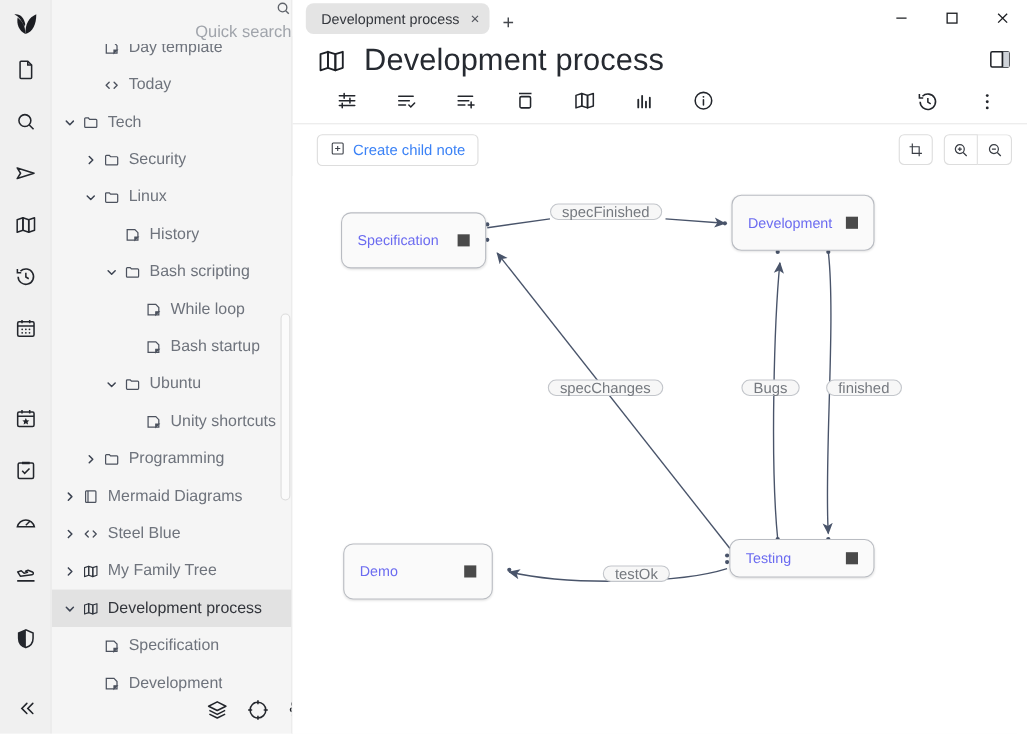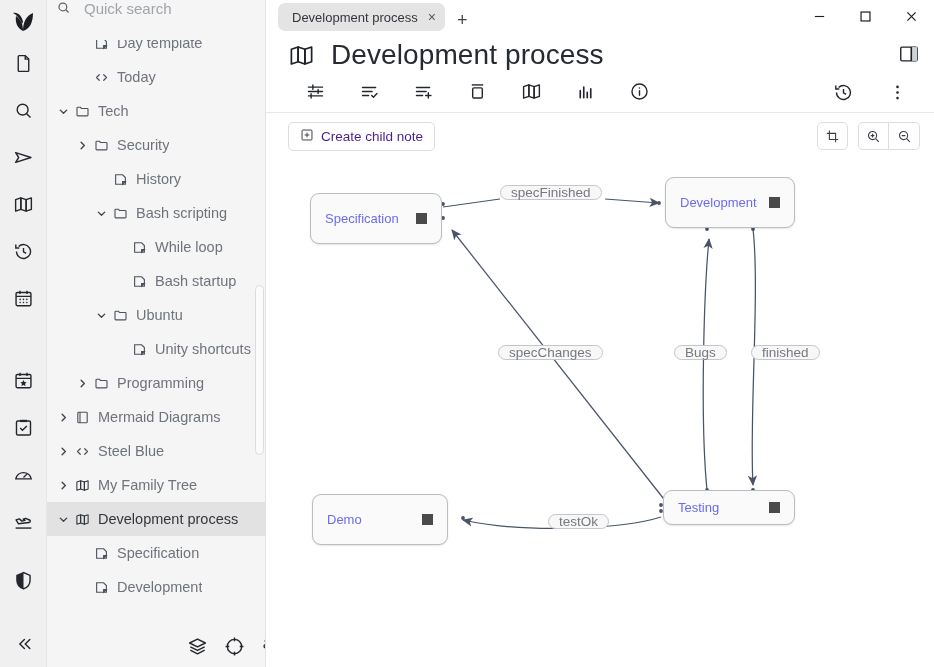"Quick search" .quick-search { align-items: flex-start -> flex-end; flex-direction: none -> column; gap: 13px -> 2px }
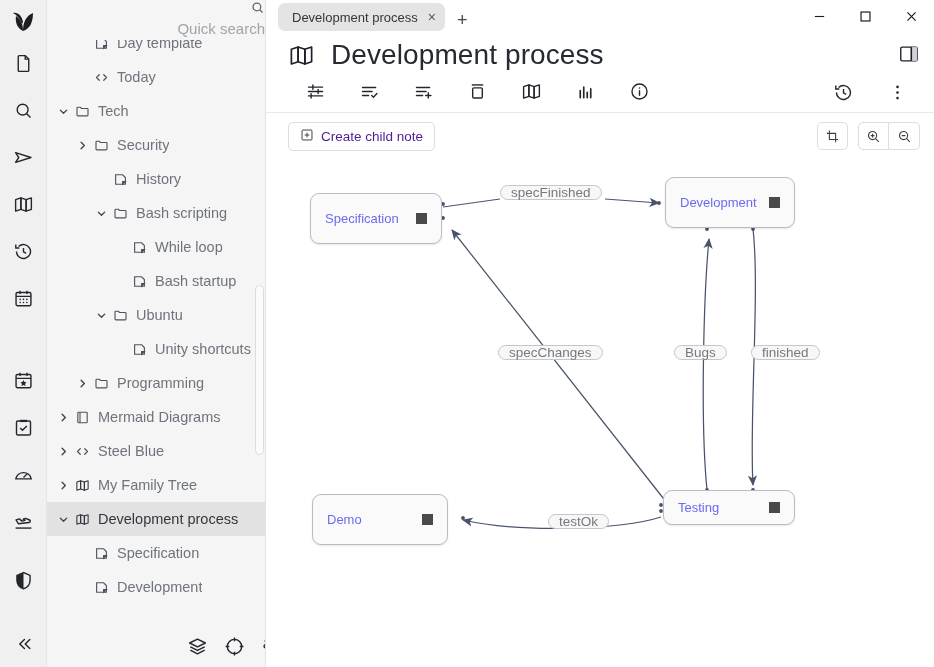"Create child note" .child-btn { color: #4c1d95 -> #3b82f6 }
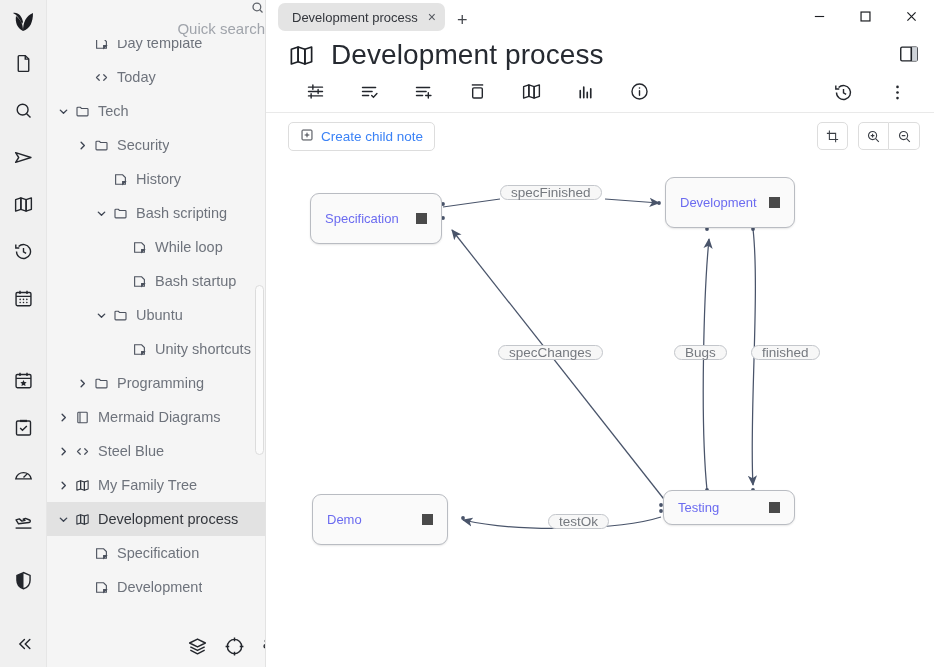"Linux" div.tree-item { html: none -> <div> <span> <svg> <path></path> </svg> </span> <span> <svg> <path></path> </svg> </span> <span>Linux</span> </div> }
